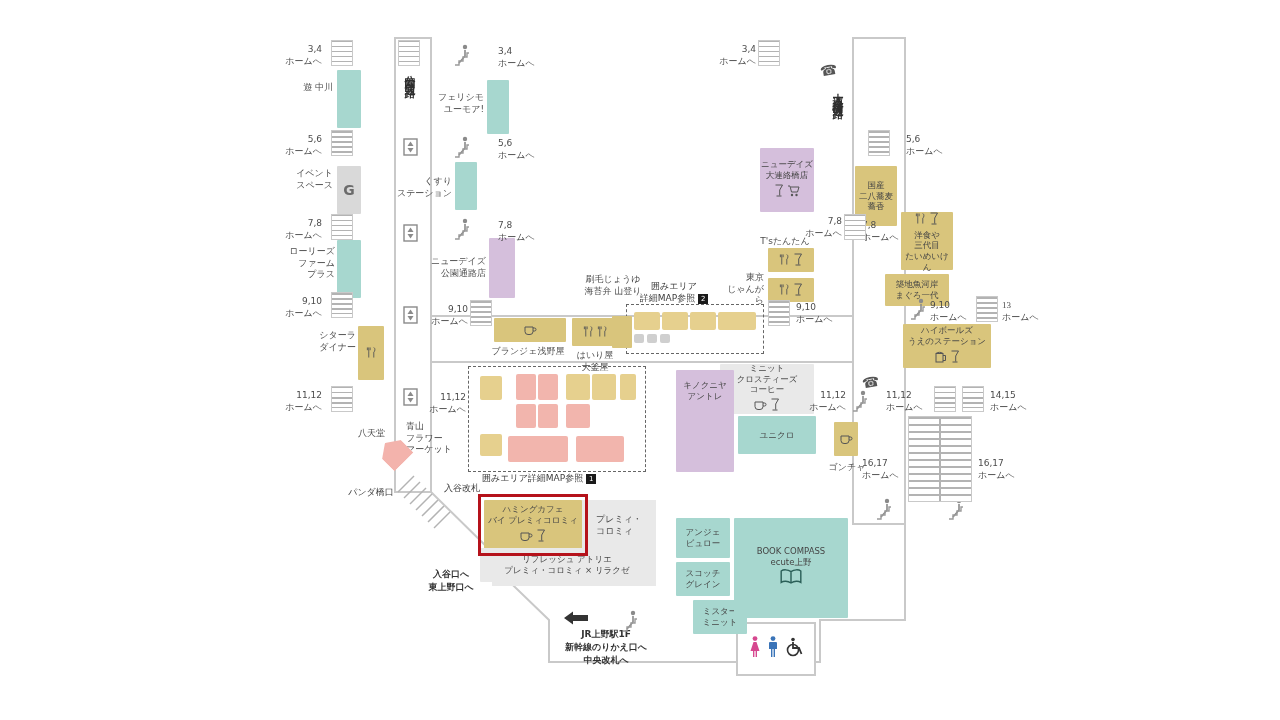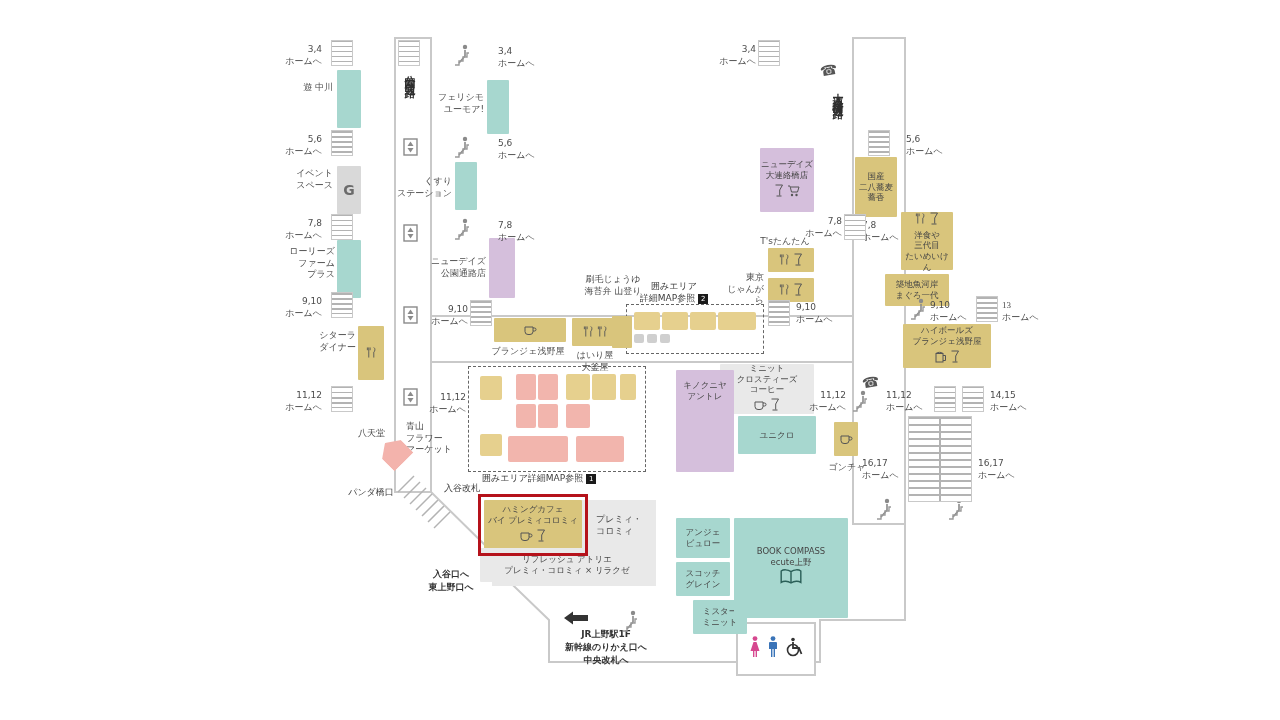"国産" div.shop { top: 157px -> 166px }
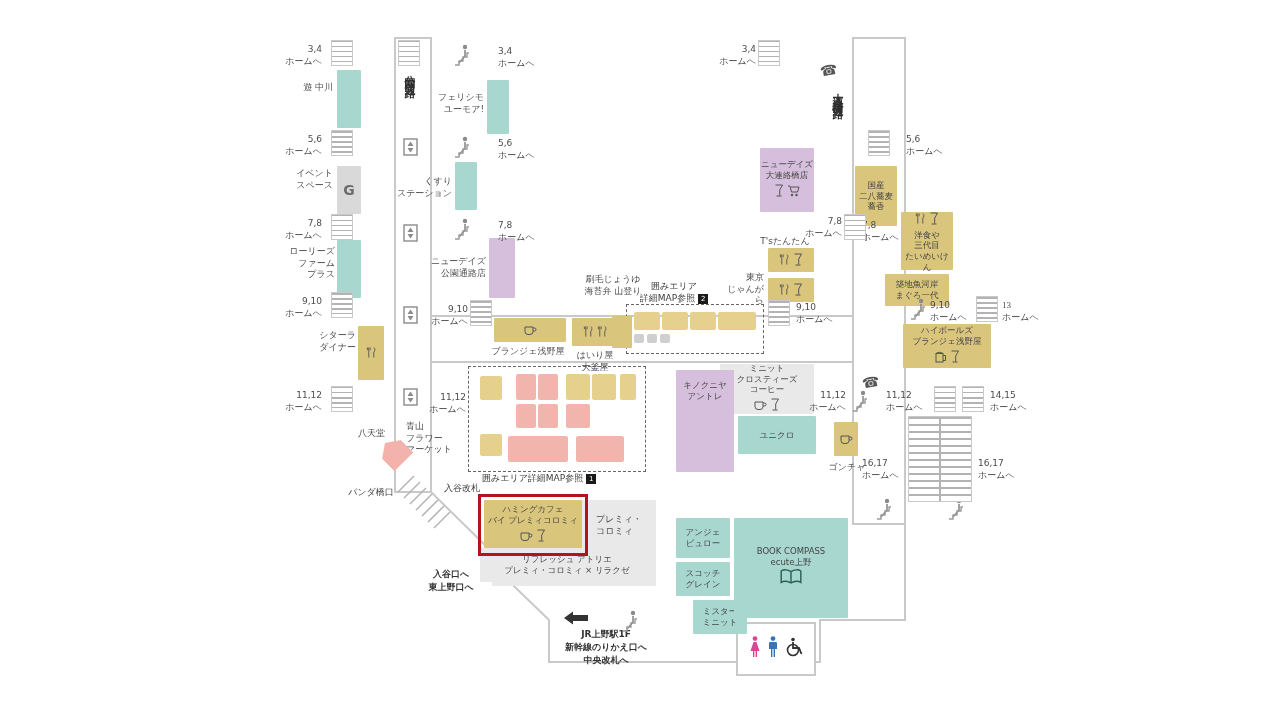"ハイボールズ" div.t { text: ブランジェ浅野屋 -> うえのステーション }
